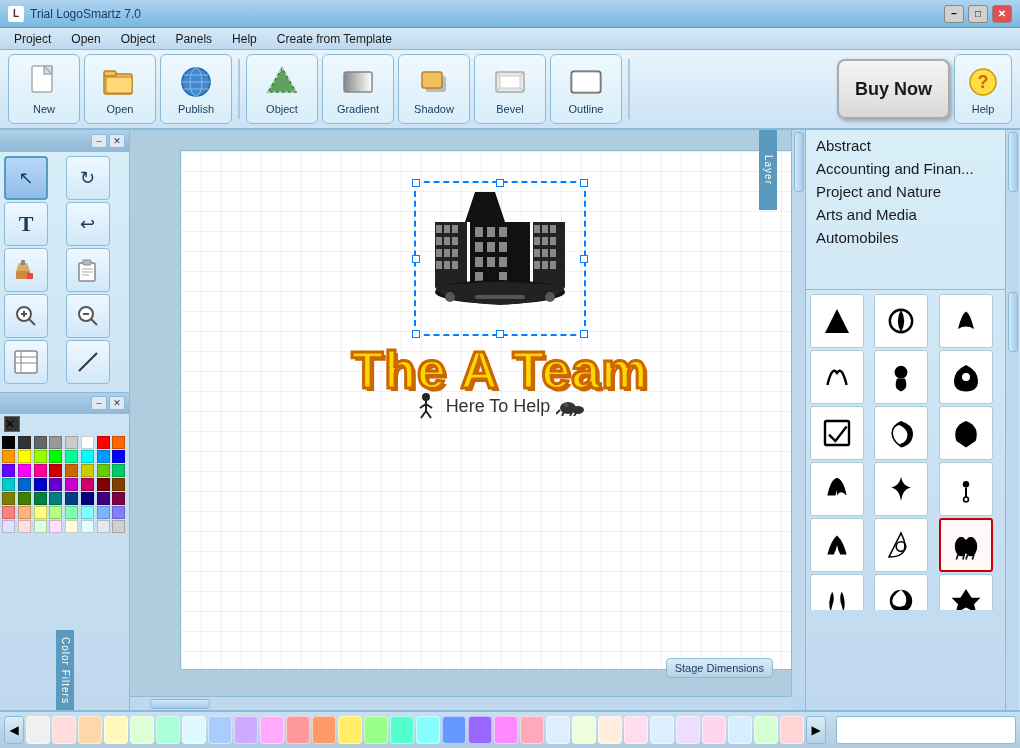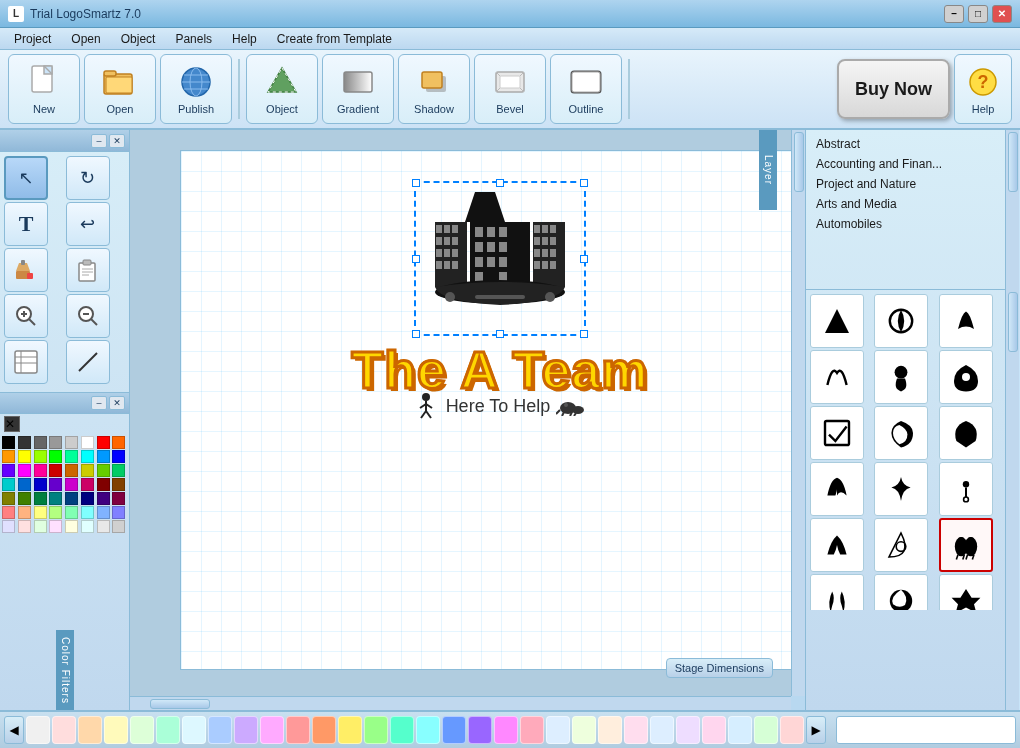"Abstract" .category-item { font-size: 12px -> 15px }
